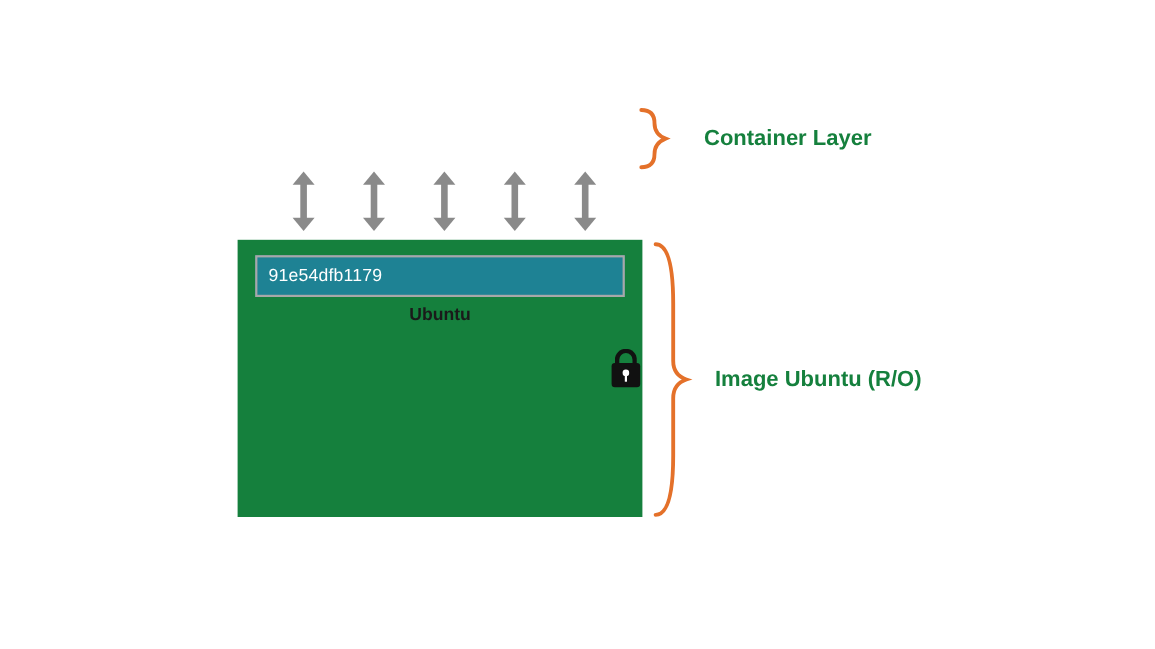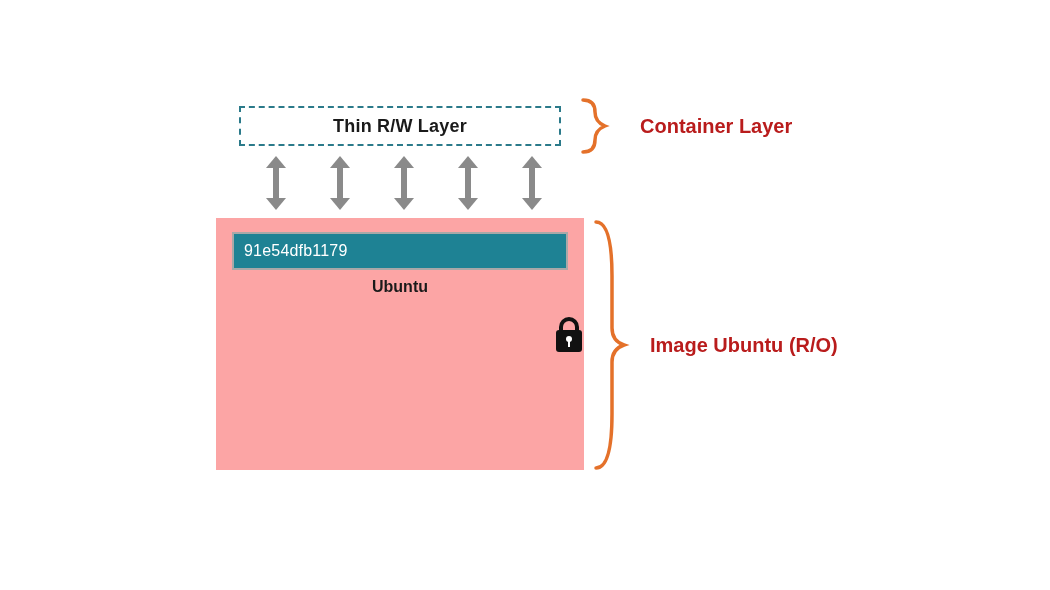"Thin R/W Layer" div.rw-box { html: <div> <span>Thin R/W Layer</span> </div> -> none }
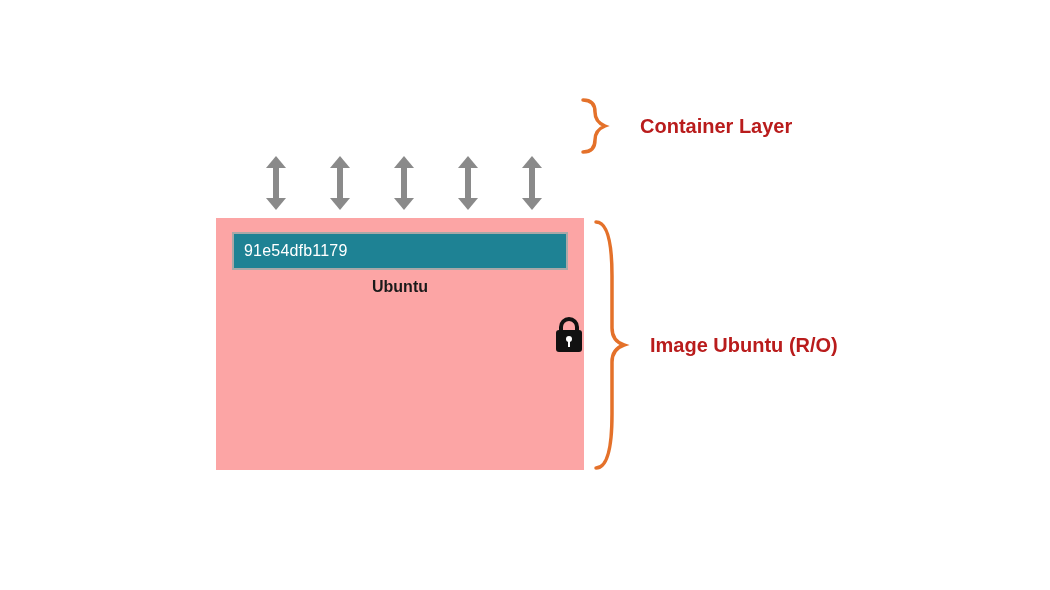"Container Layer" .side-label { color: #b91c1c -> #15803d }
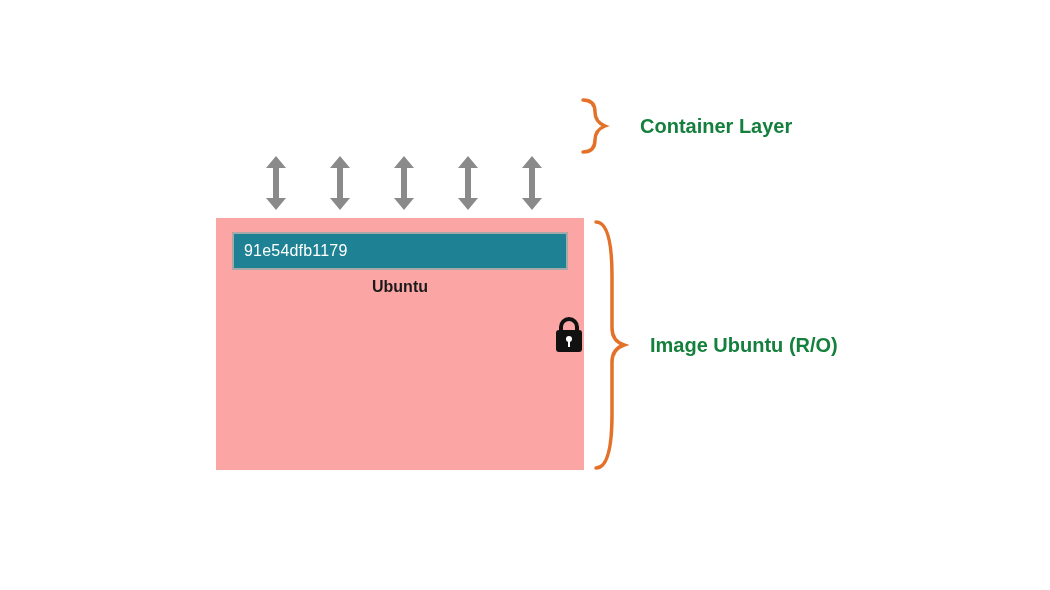"91e54dfb1179" .image-block { background: #fca5a5 -> #15803d }
